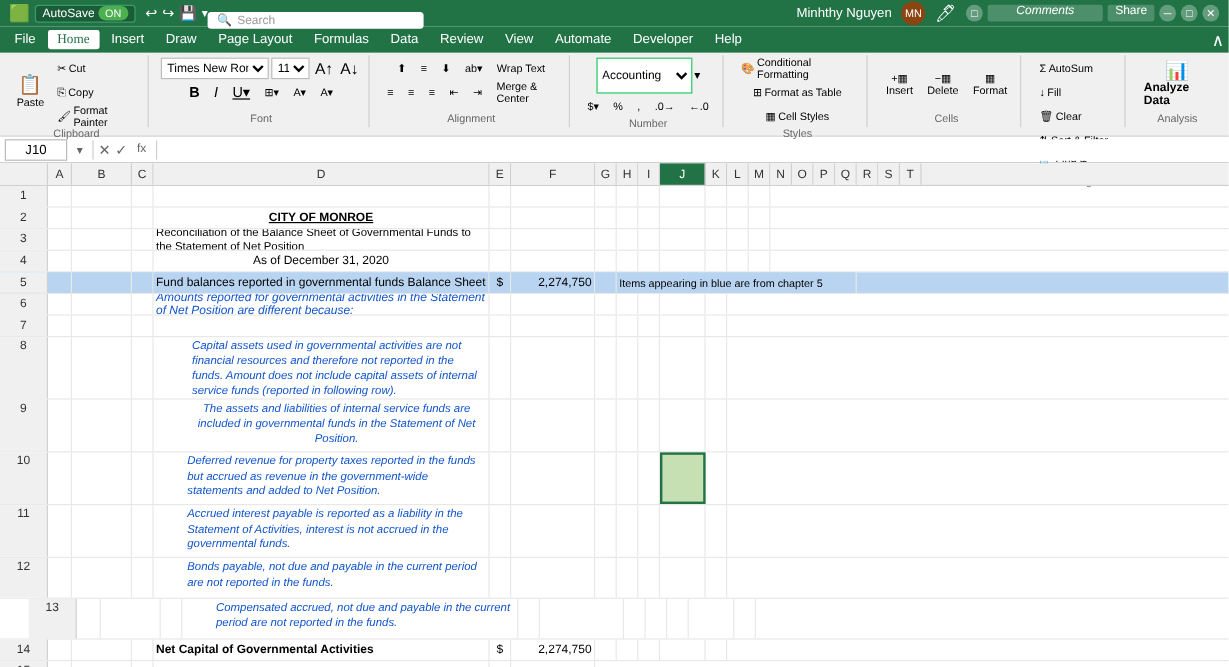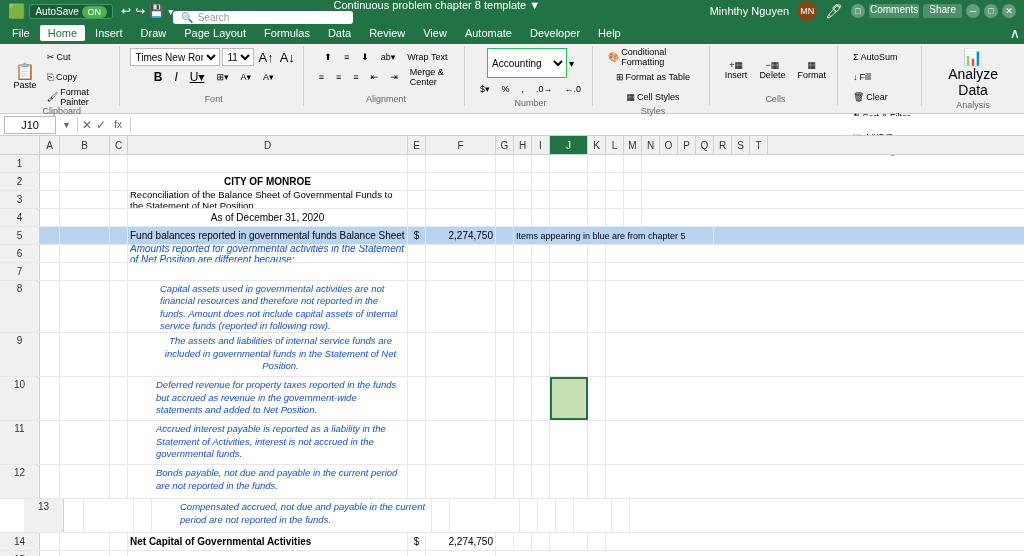"Continuous problem chapter 8 template" span { html: <span>Continuous problem chapter 8 template ▼</span> -> none }
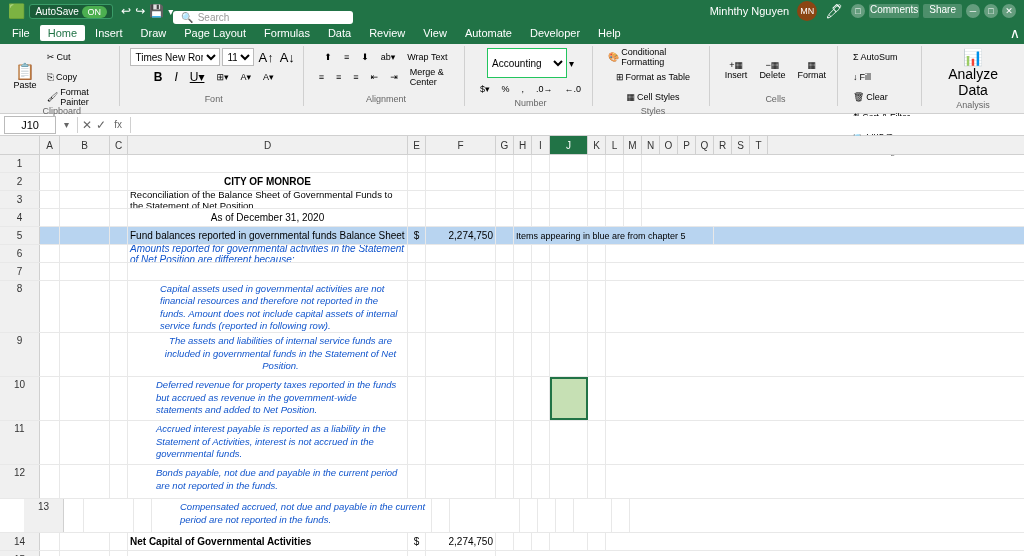"Comments" span { font-style: none -> italic; padding: 0 1px -> 0 24px }
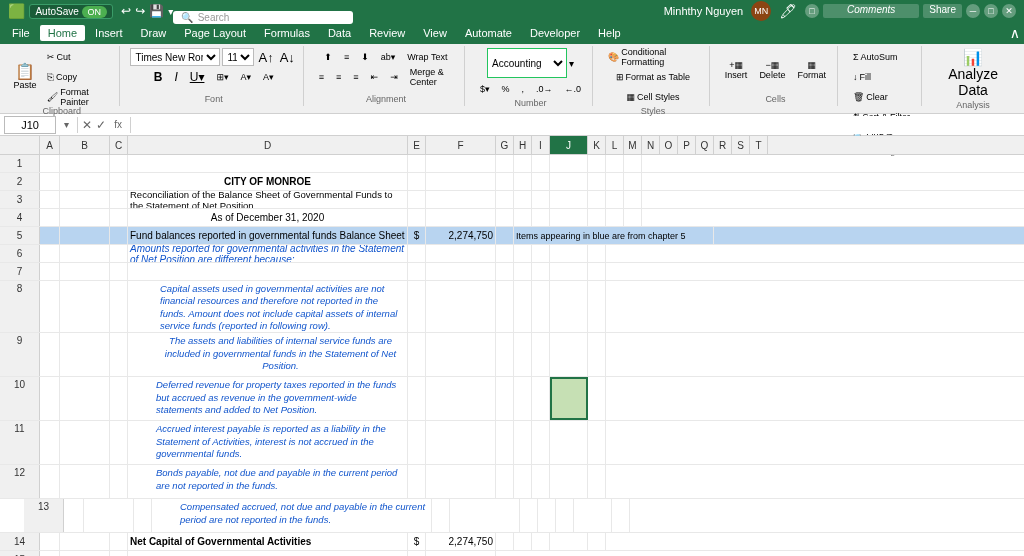"Home" .menu-item.active { font-family: none -> Liberation Serif, serif }
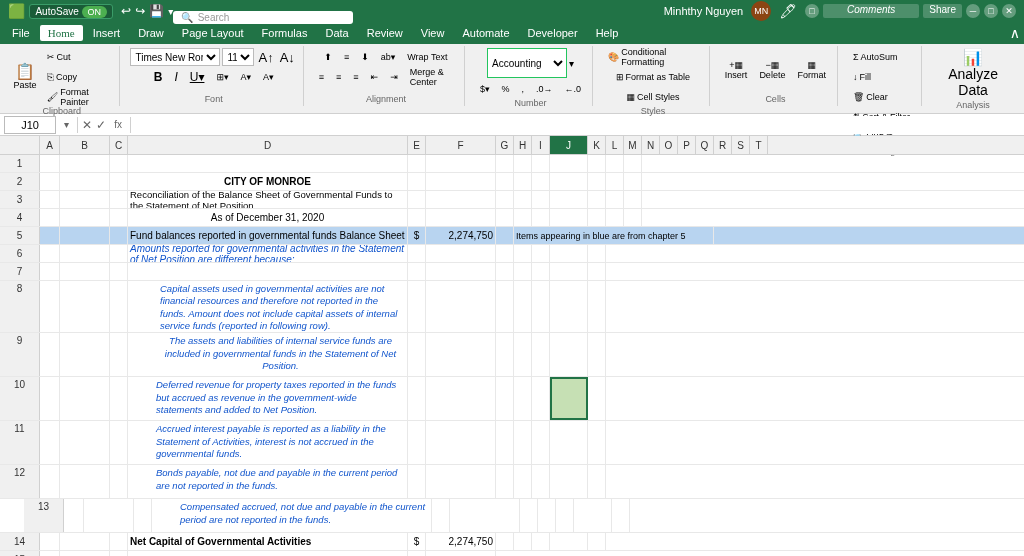"Analyze Data" span { font-size: 14px -> 10px; font-weight: none -> bold; text-align: center -> none }
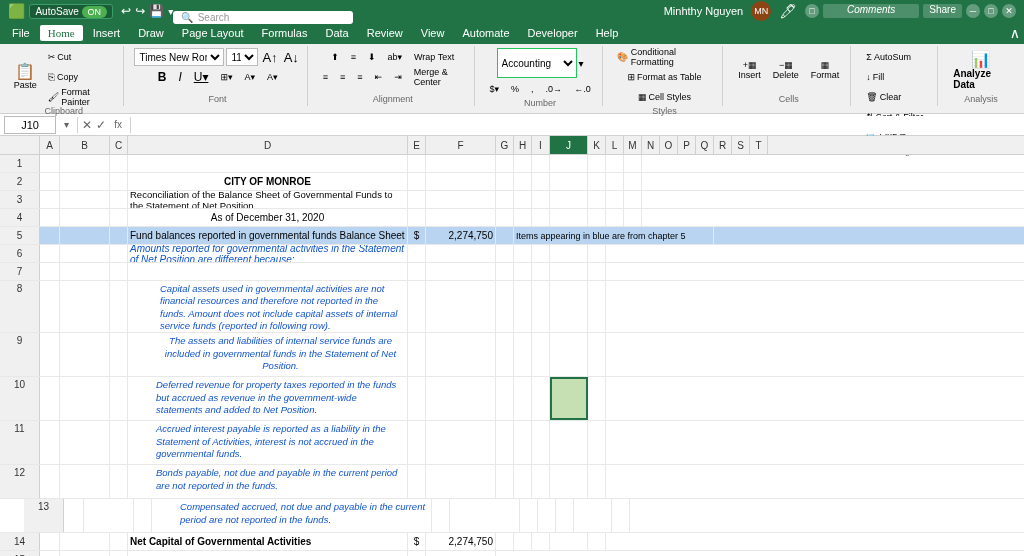"CITY OF MONROE" div.cell { text-decoration: none -> underline }
